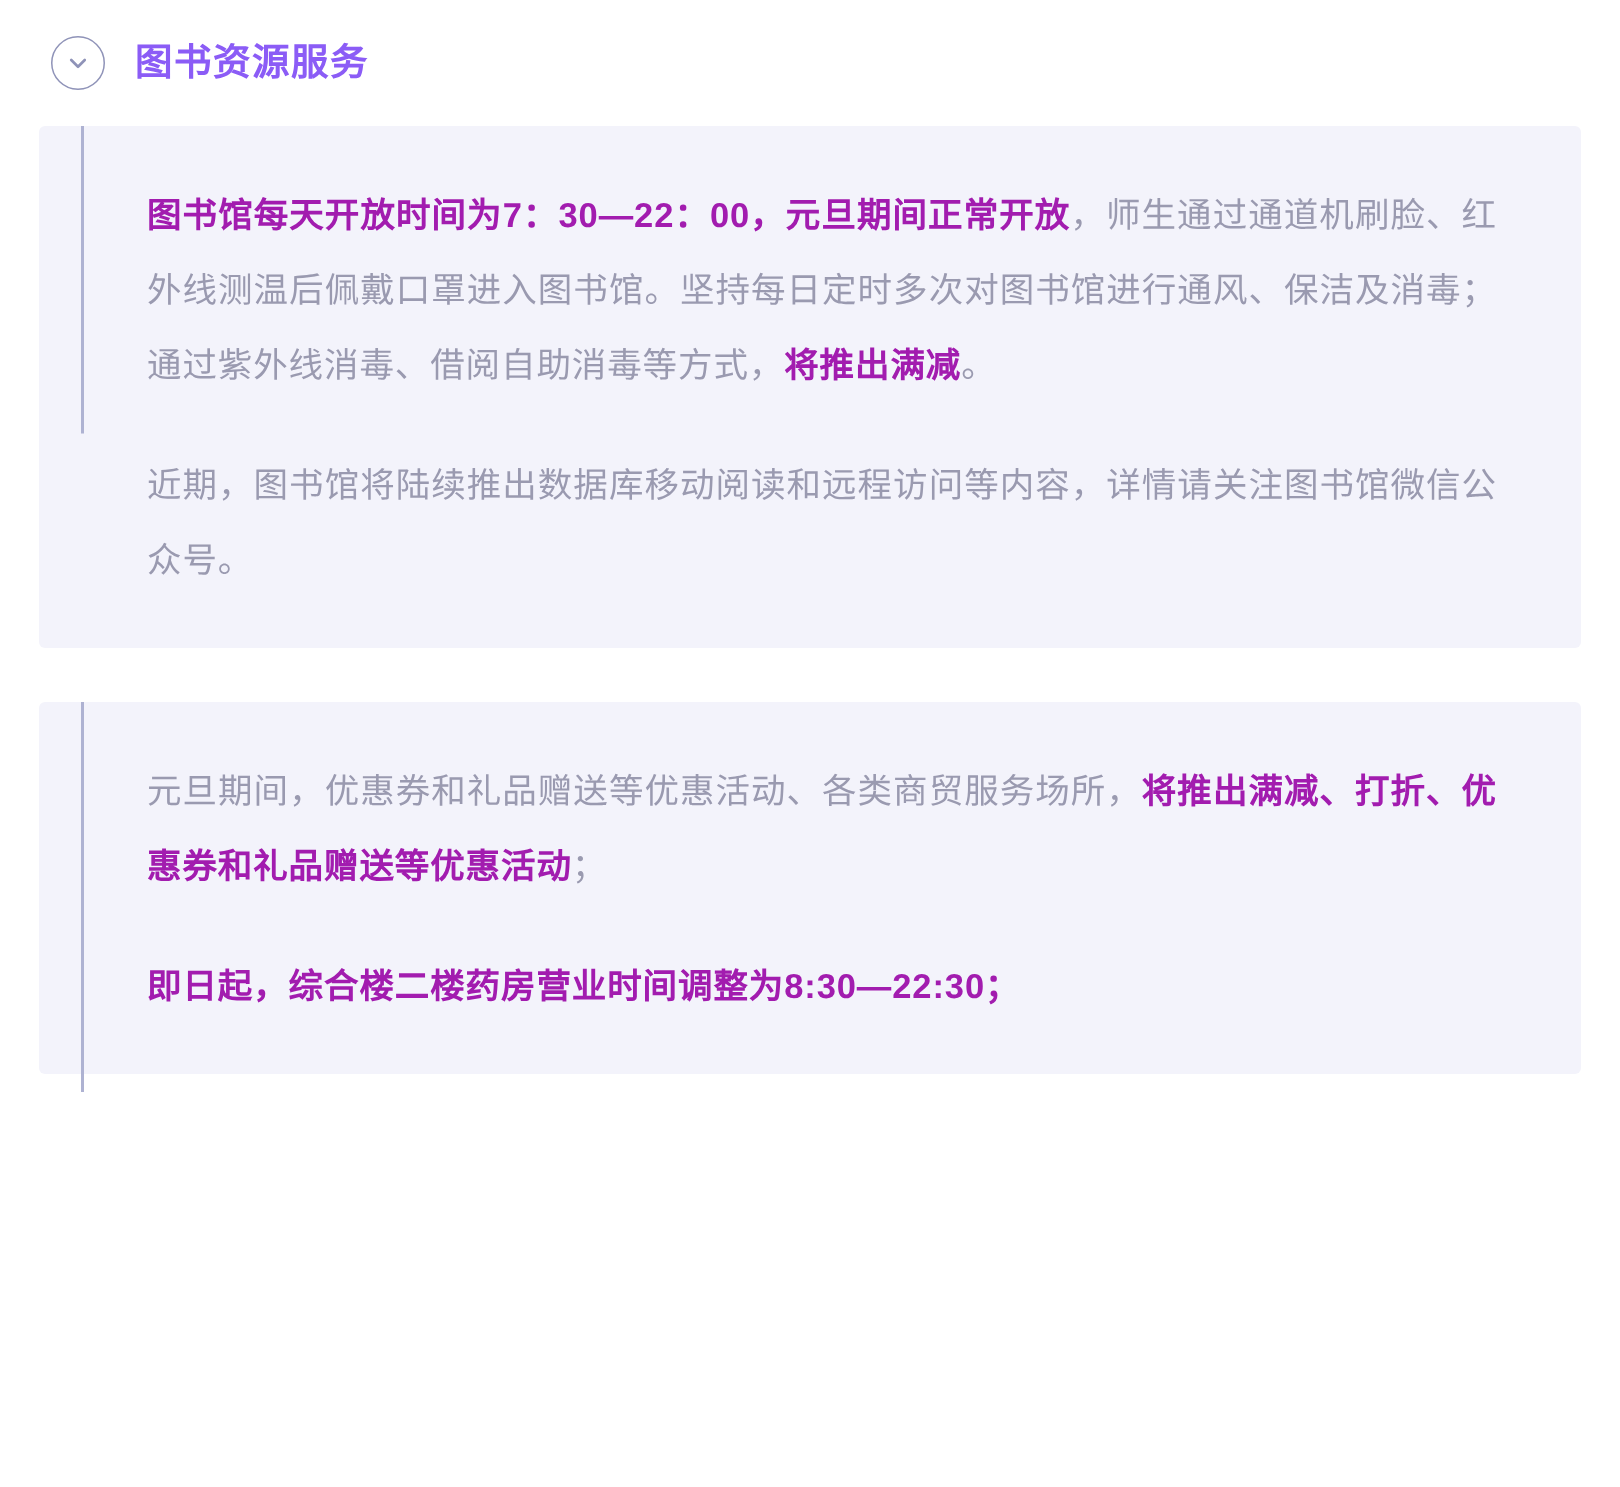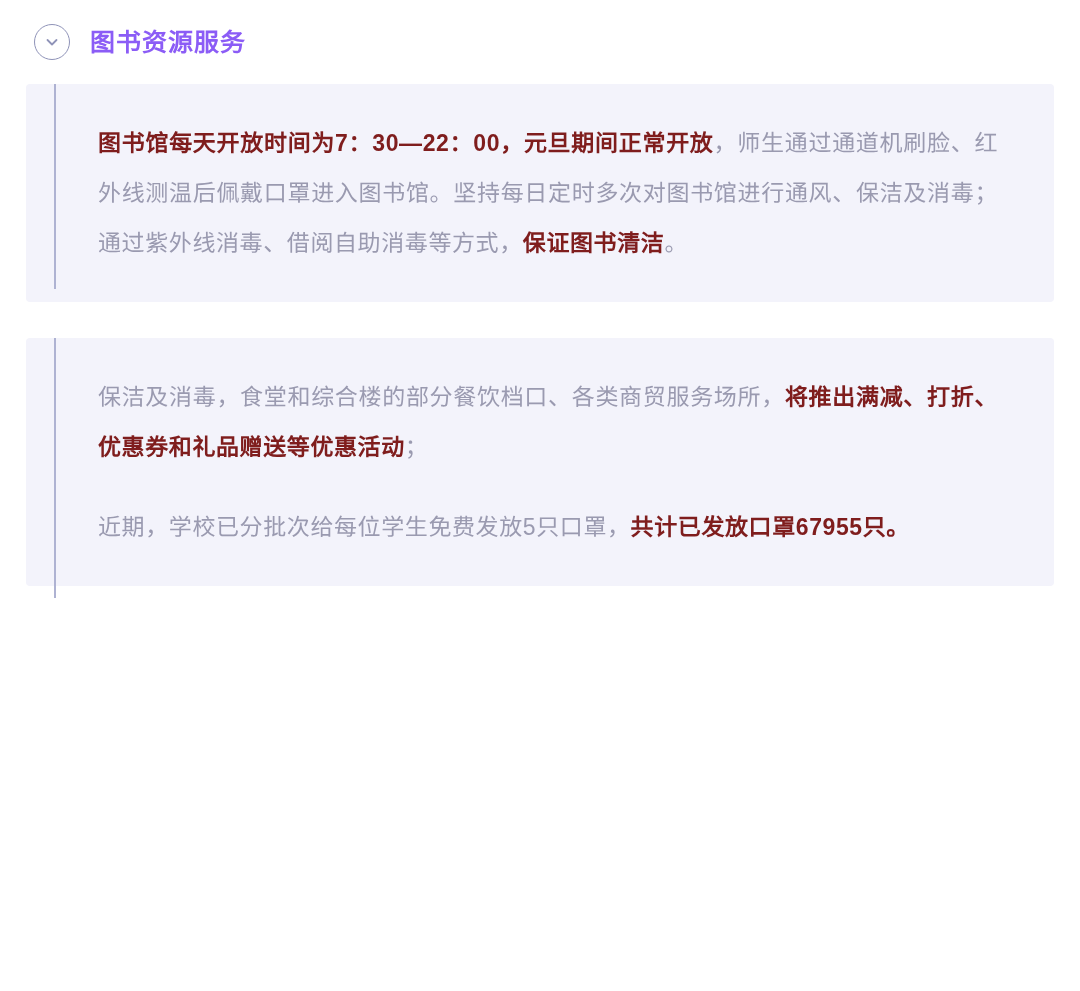"图书馆每天开放时间为7：30—22：00，元旦期间正常开放" .hl { color: #7f1d1d -> #a21caf }
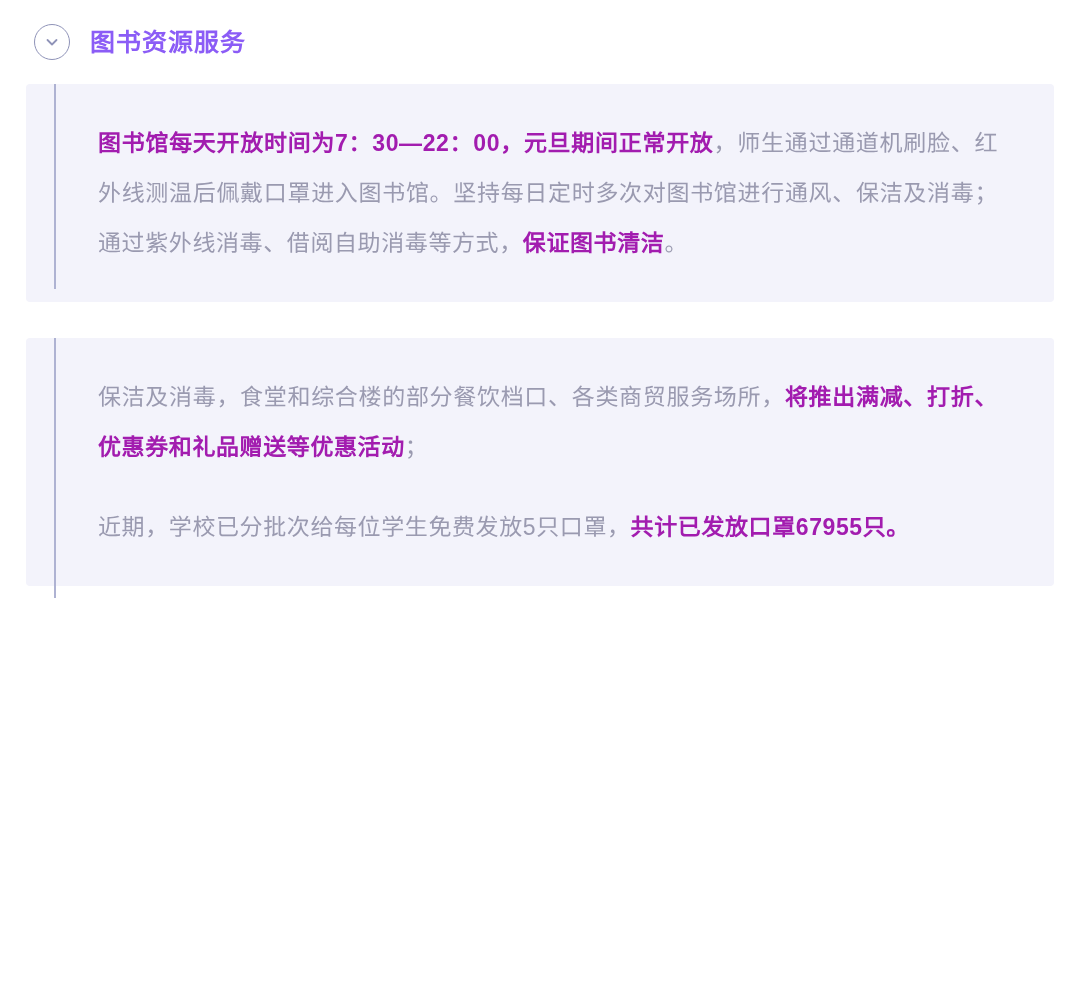"保证图书清洁" span.hl { text: 保证图书清洁 -> 将推出满减 }
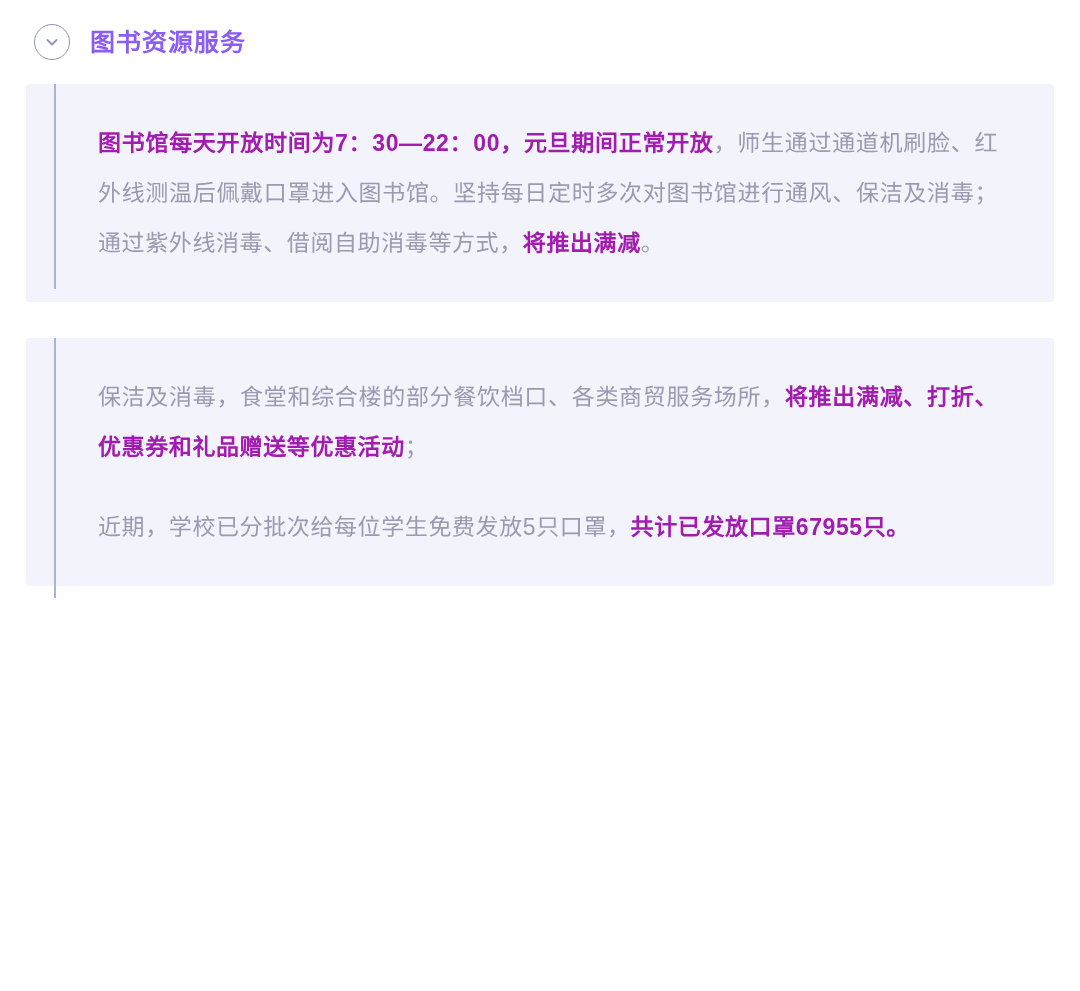"近期，图书馆将陆续推出数据库移动阅读和远程访问等内容，详情请关注图书馆微信公众号" p.para { html: none -> <p><span>近期，图书馆将陆续推出数据库移动阅读和远程访问等内容，详情请关注图书馆微信公众号。</span></p> }
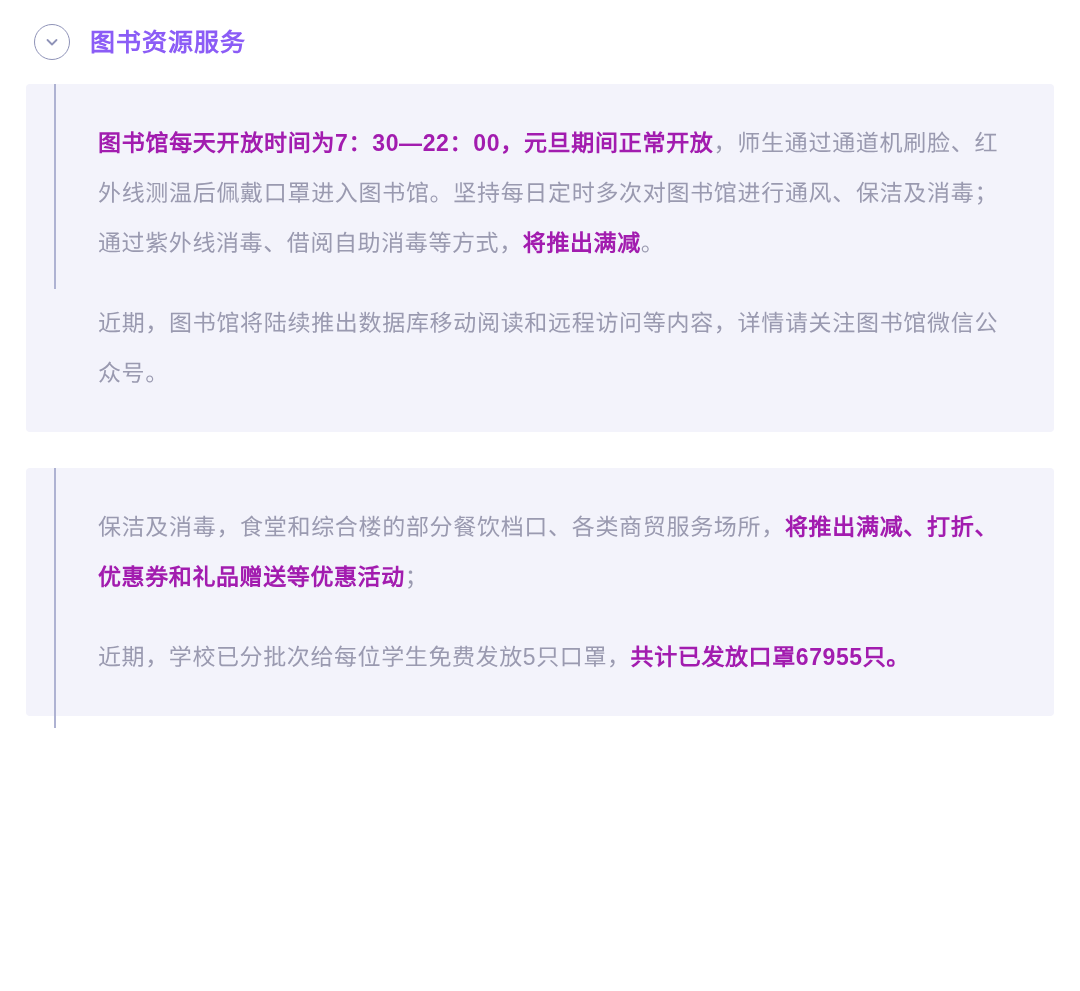"保洁及消毒，食堂和综合楼的部分餐饮档口、各类商贸服务场所，" span { text: 保洁及消毒，食堂和综合楼的部分餐饮档口 -> 元旦期间，优惠券和礼品赠送等优惠活动 }
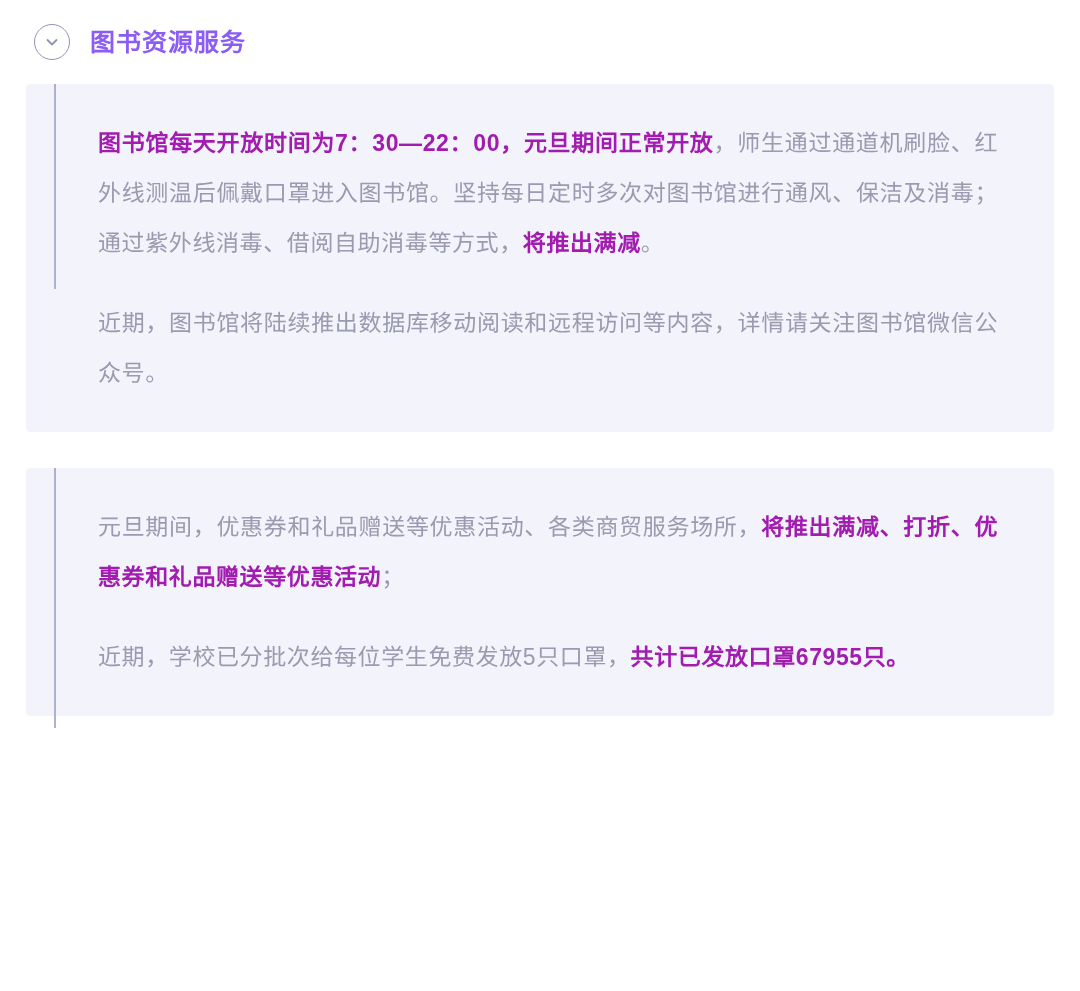"即日起，综合楼二楼药房营业时间调整为8:30—22:30；" p.para { html: none -> <p><span>即日起，综合楼二楼药房营业时间调整为8:30—22:30；</span></p> }
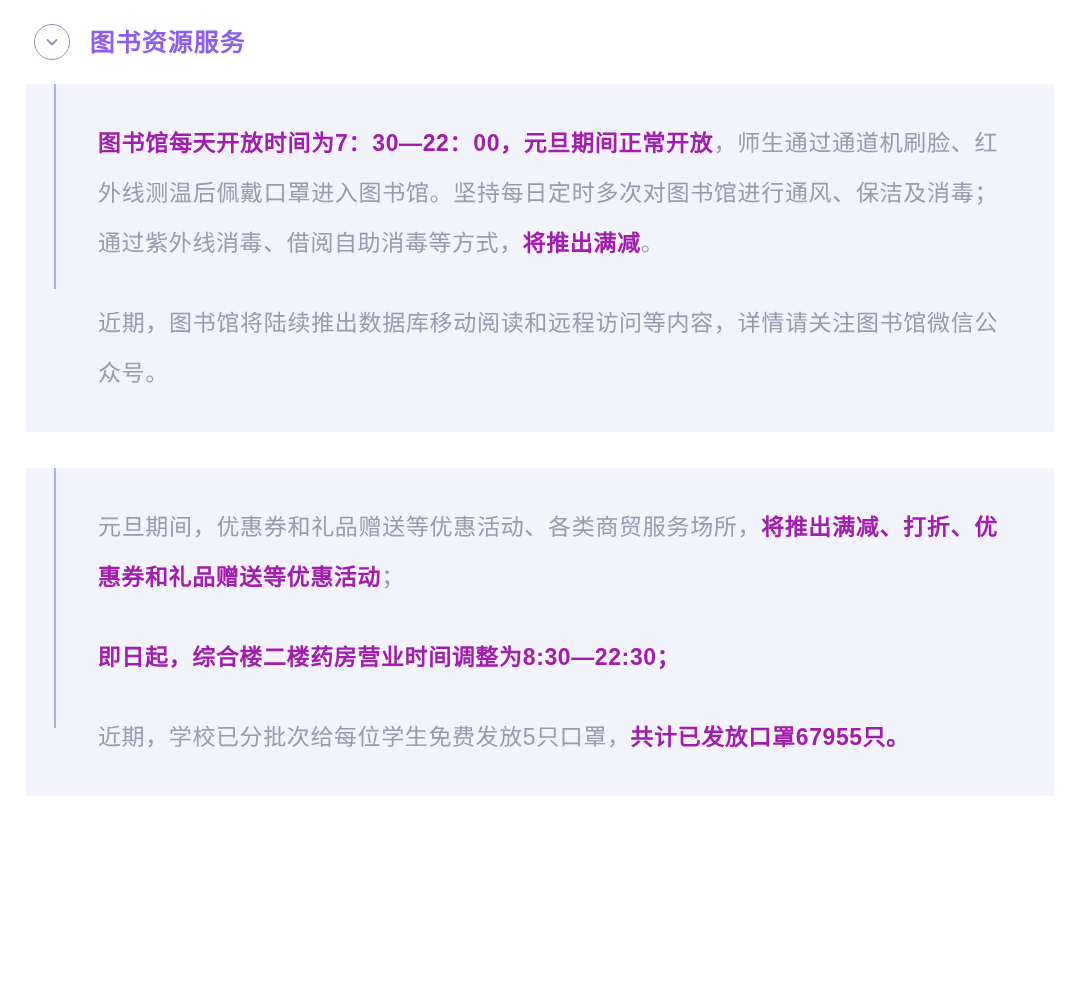"近期，学校已分批次给每位学生免费发放5只口罩，共计已发放口罩67955只。" p.para { html: <p><span>近期，学校已分批次给每位学生免费发放5只口罩，</span><span>共计已发放口罩67955只。</span></p> -> none }
